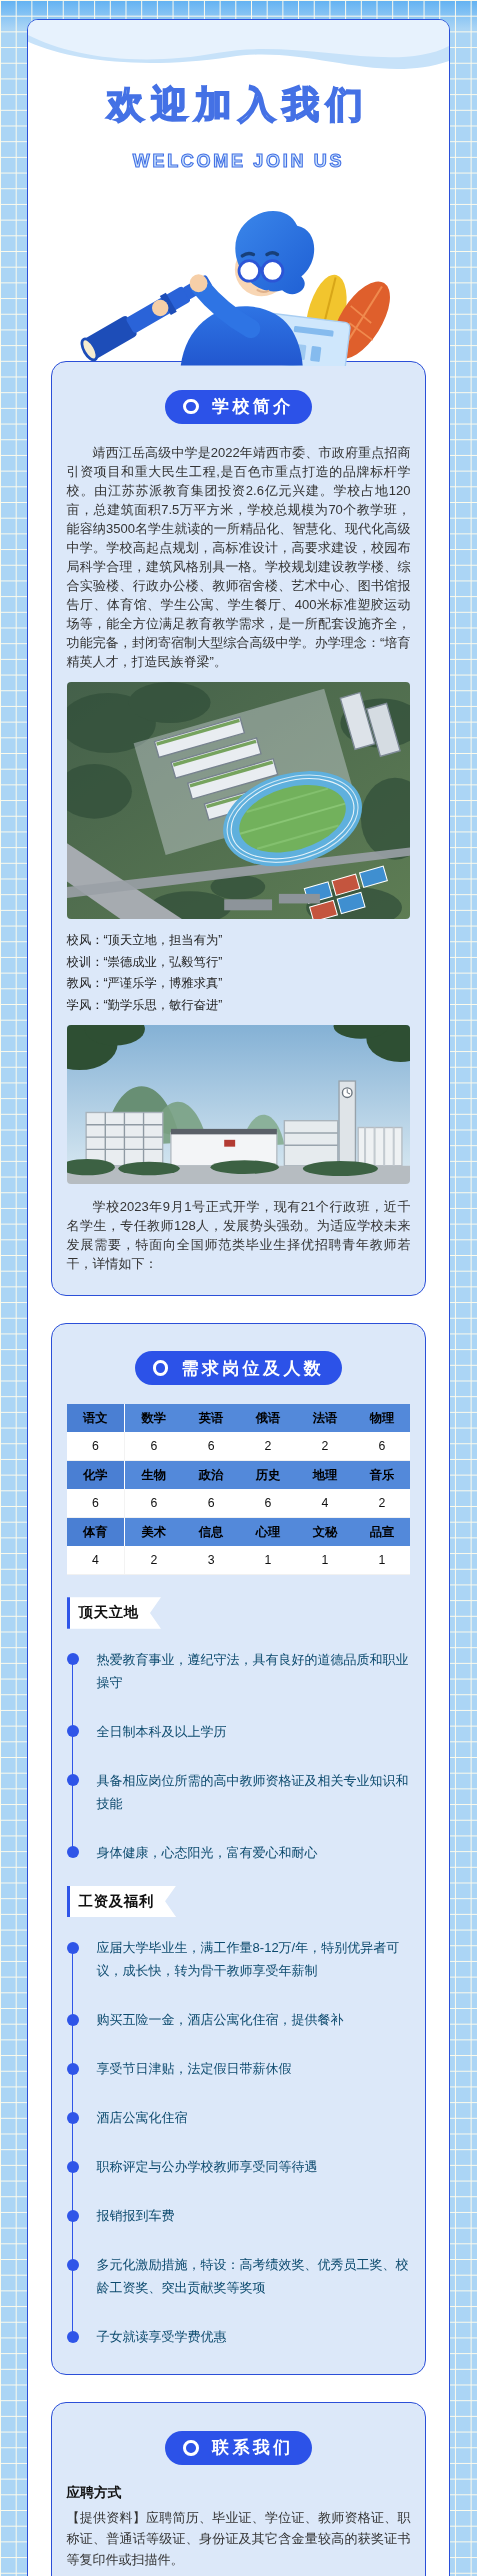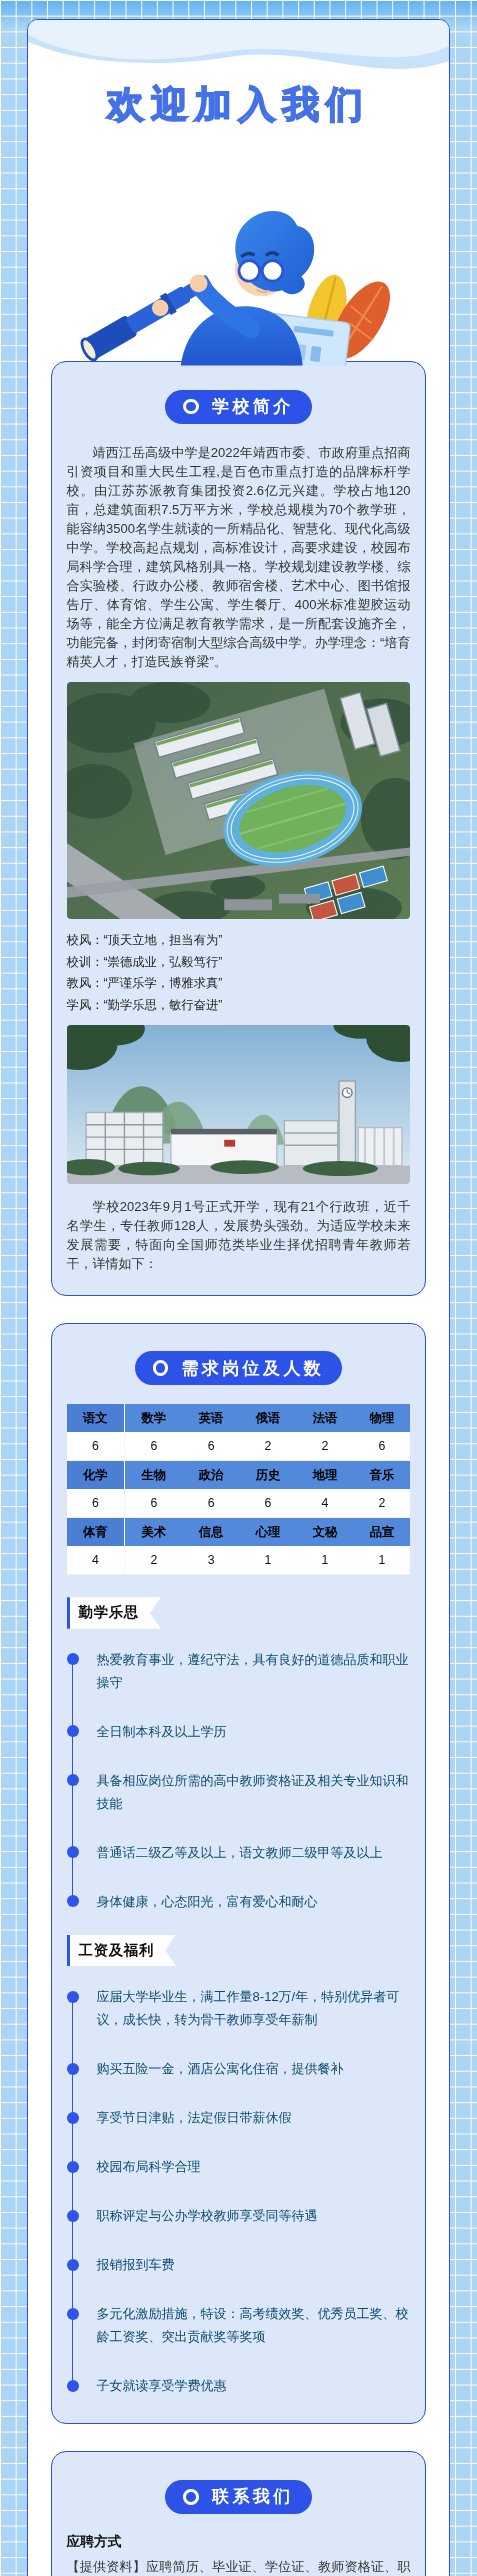"WELCOME JOIN US" div.hero-sub { html: none -> <div>WELCOME JOIN US</div> }
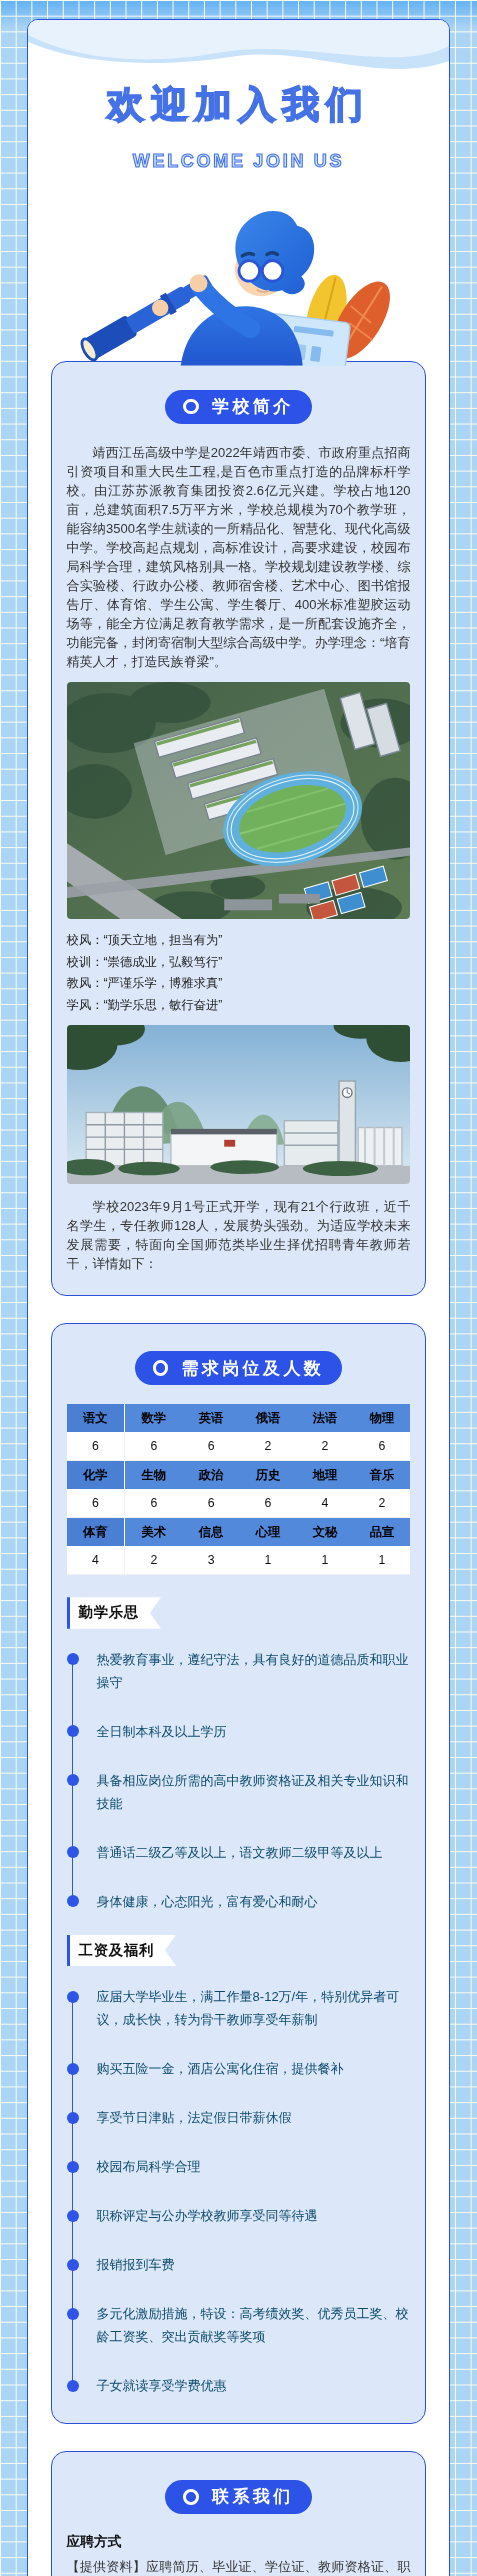"勤学乐思" div.banner { text: 勤学乐思 -> 顶天立地 }
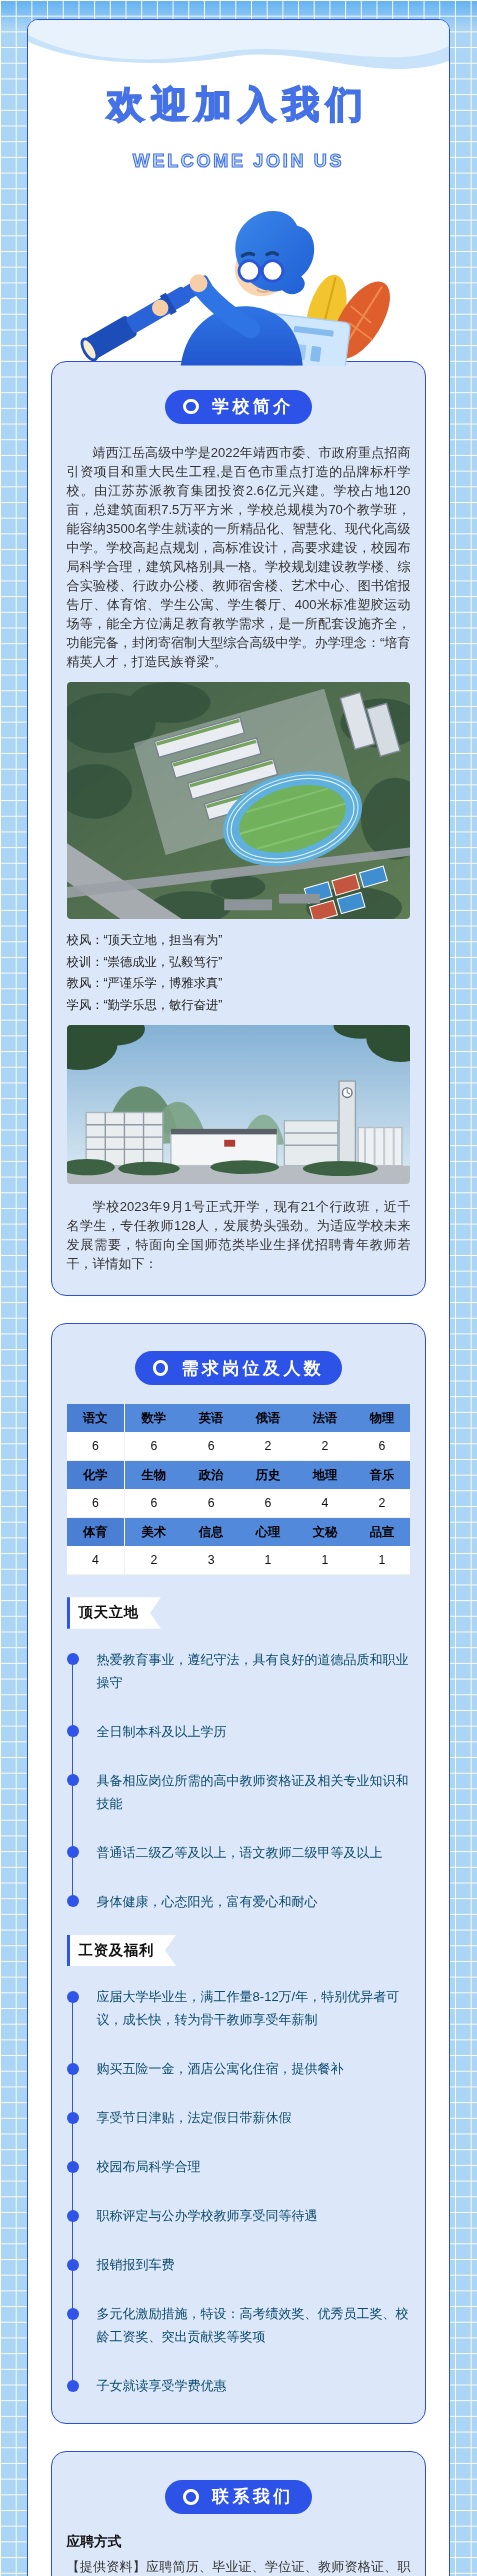"普通话二级乙等及以上，语文教师二级甲等及以上" li { html: <li>普通话二级乙等及以上，语文教师二级甲等及以上</li> -> none }
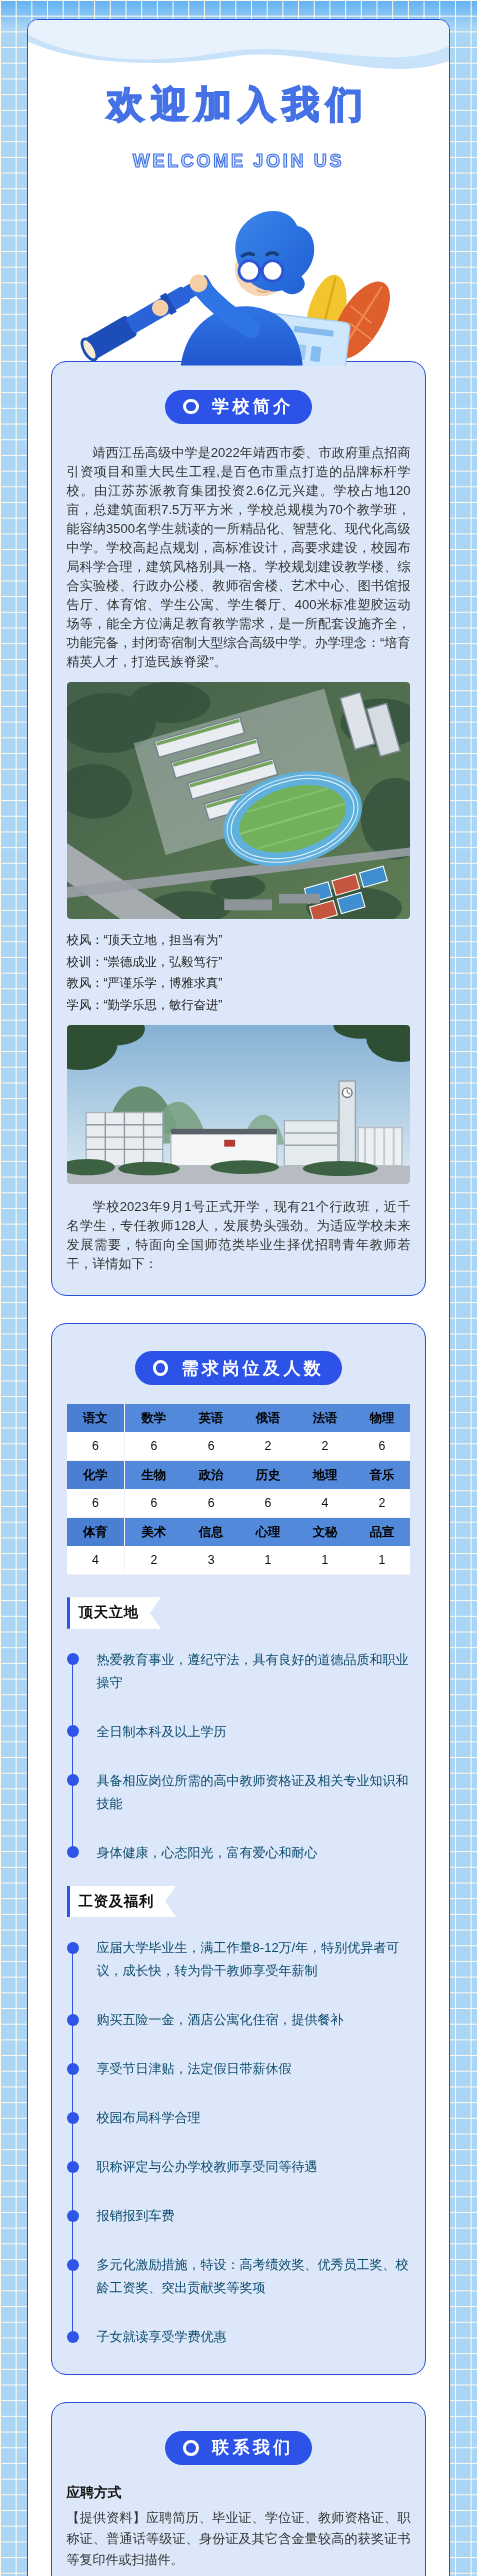"校园布局科学合理" li { text: 校园布局科学合理 -> 酒店公寓化住宿 }
